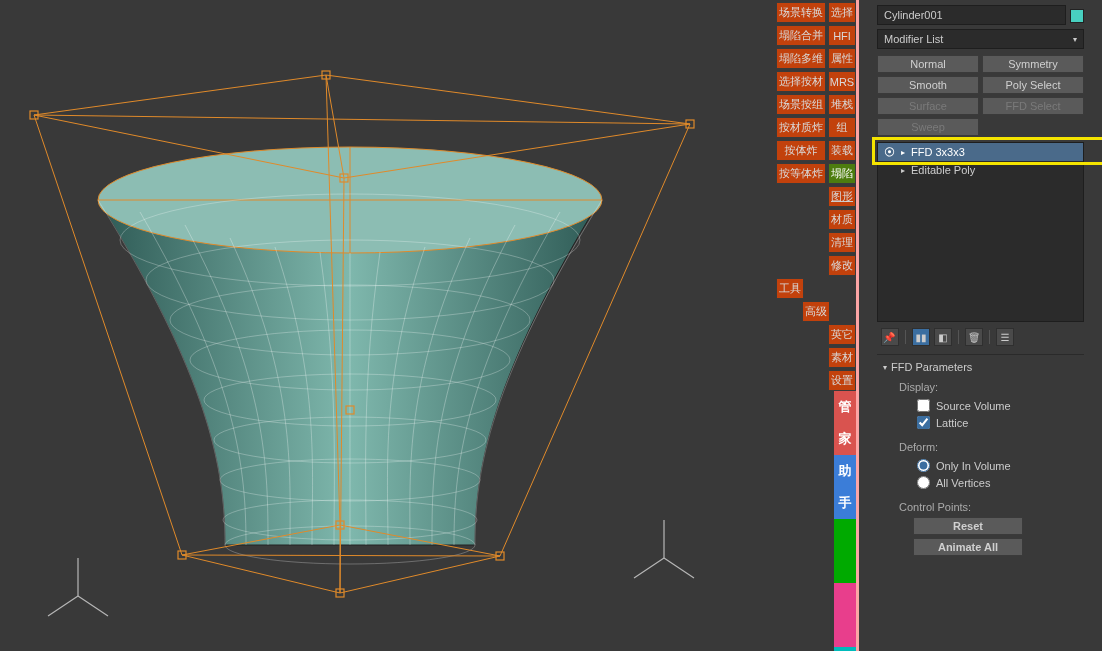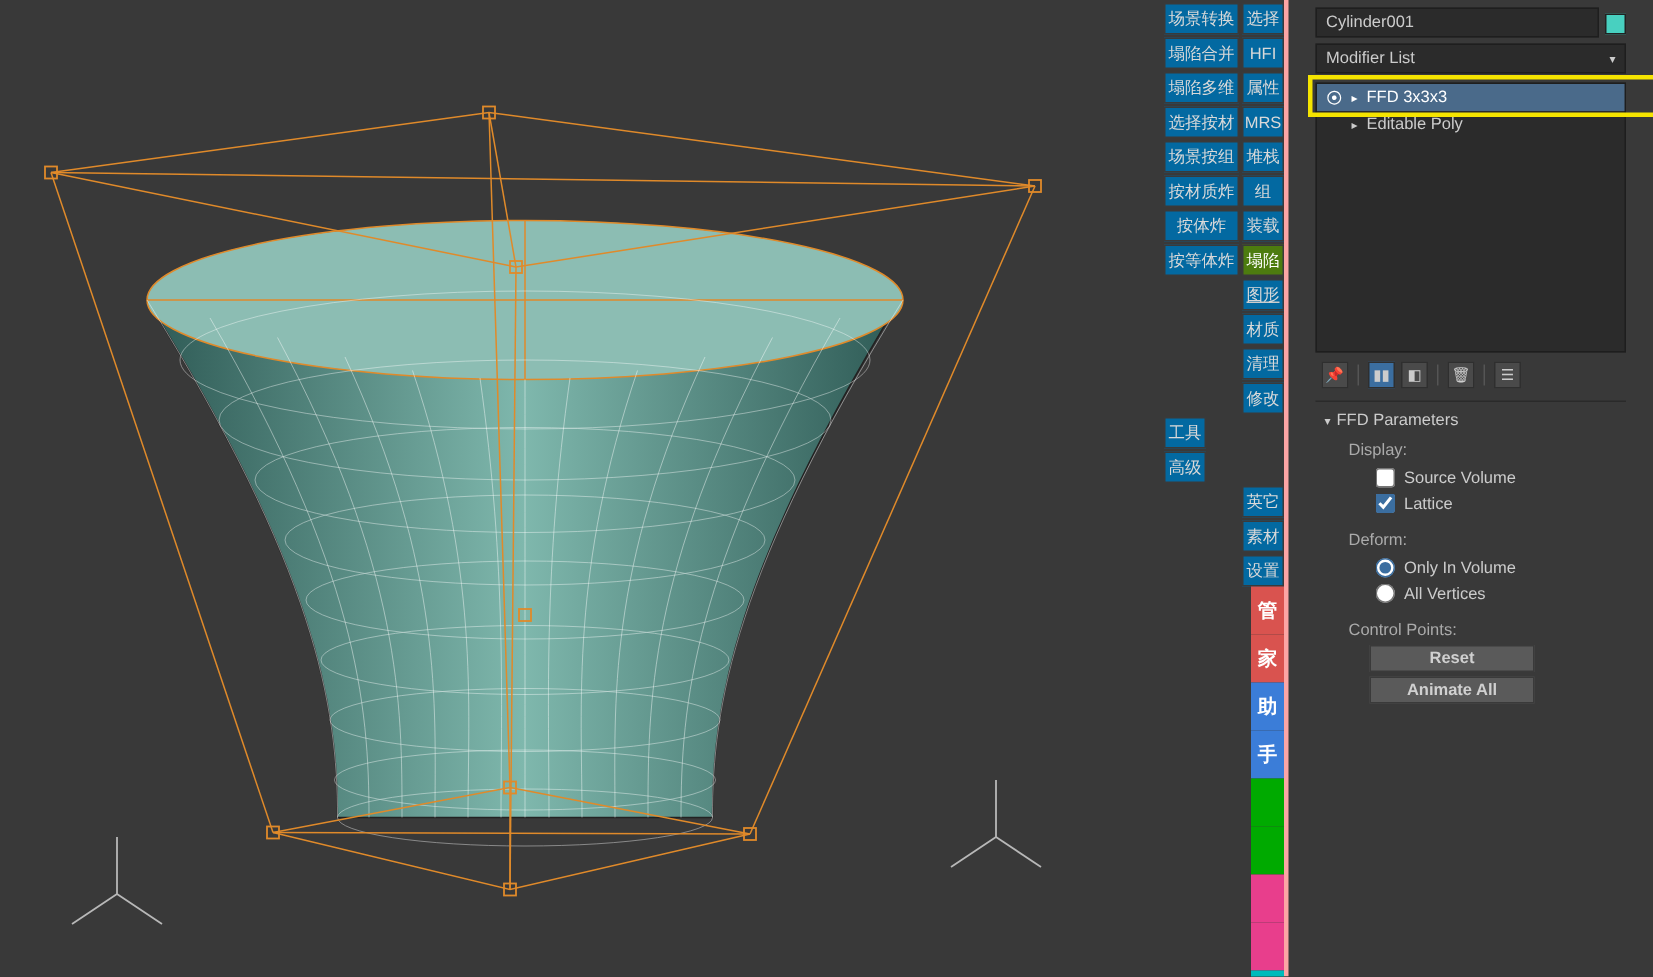"场景转换" .tool-btn { background: #0369a1 -> #c2410c }
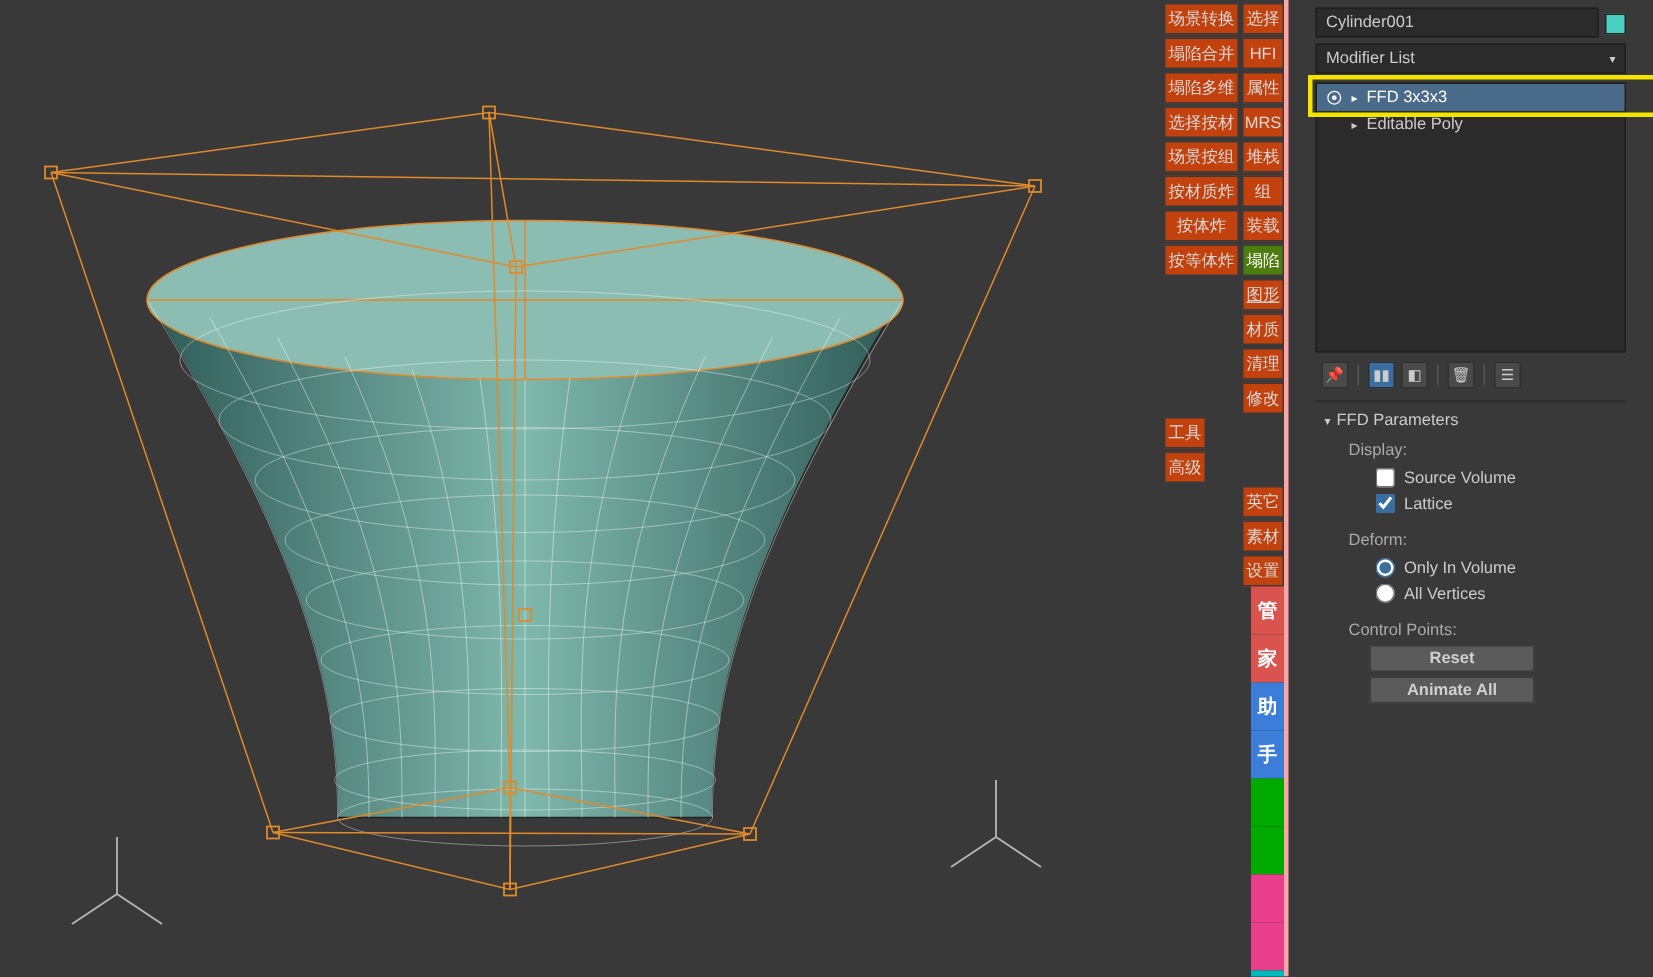"Normal" div.btn-grid { html: none -> <div> <div>Normal</div> <div>Symmetry</div> <div>Smooth</div> <div>Poly Select</div> <div>Surface</div> <div>FFD Select</div> <div>Sweep</div> </div> }
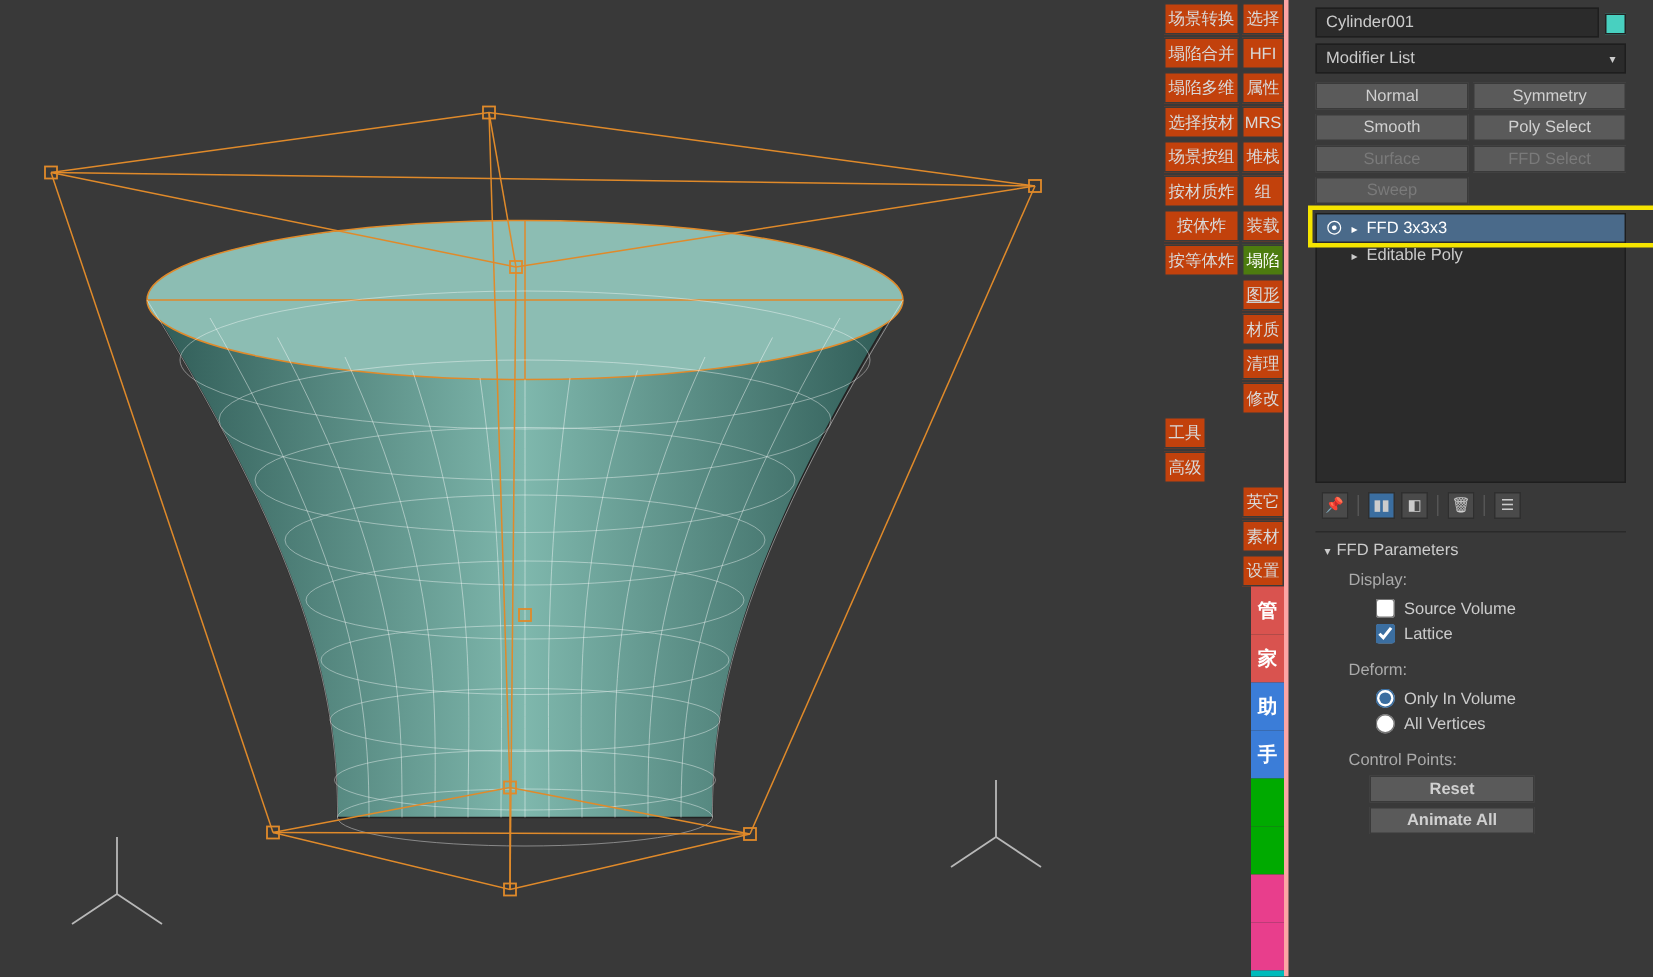"高级" div.toolbox-row { justify-content: flex-start -> center }
